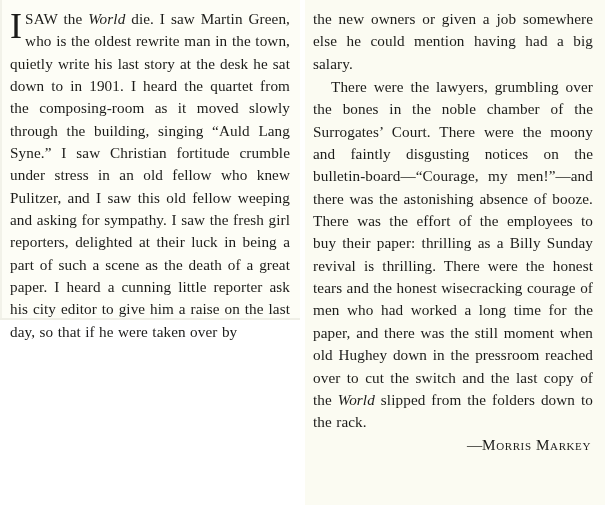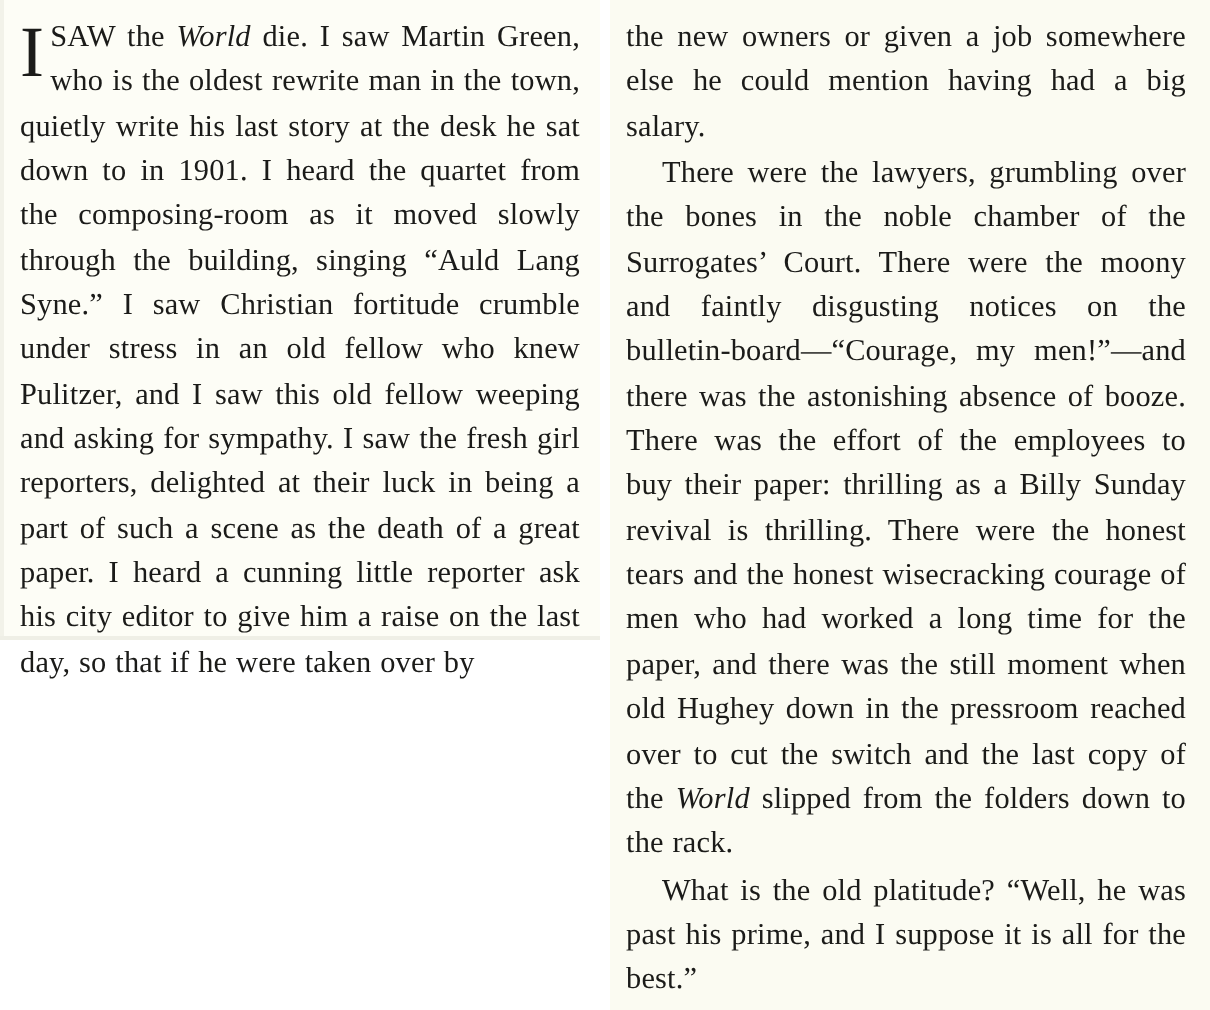"What is the old platitude?" p.para { html: <p><span>What is the old platitude? “Well, he was past his prime, and I suppose it is all for the best.”</span></p> -> none }
